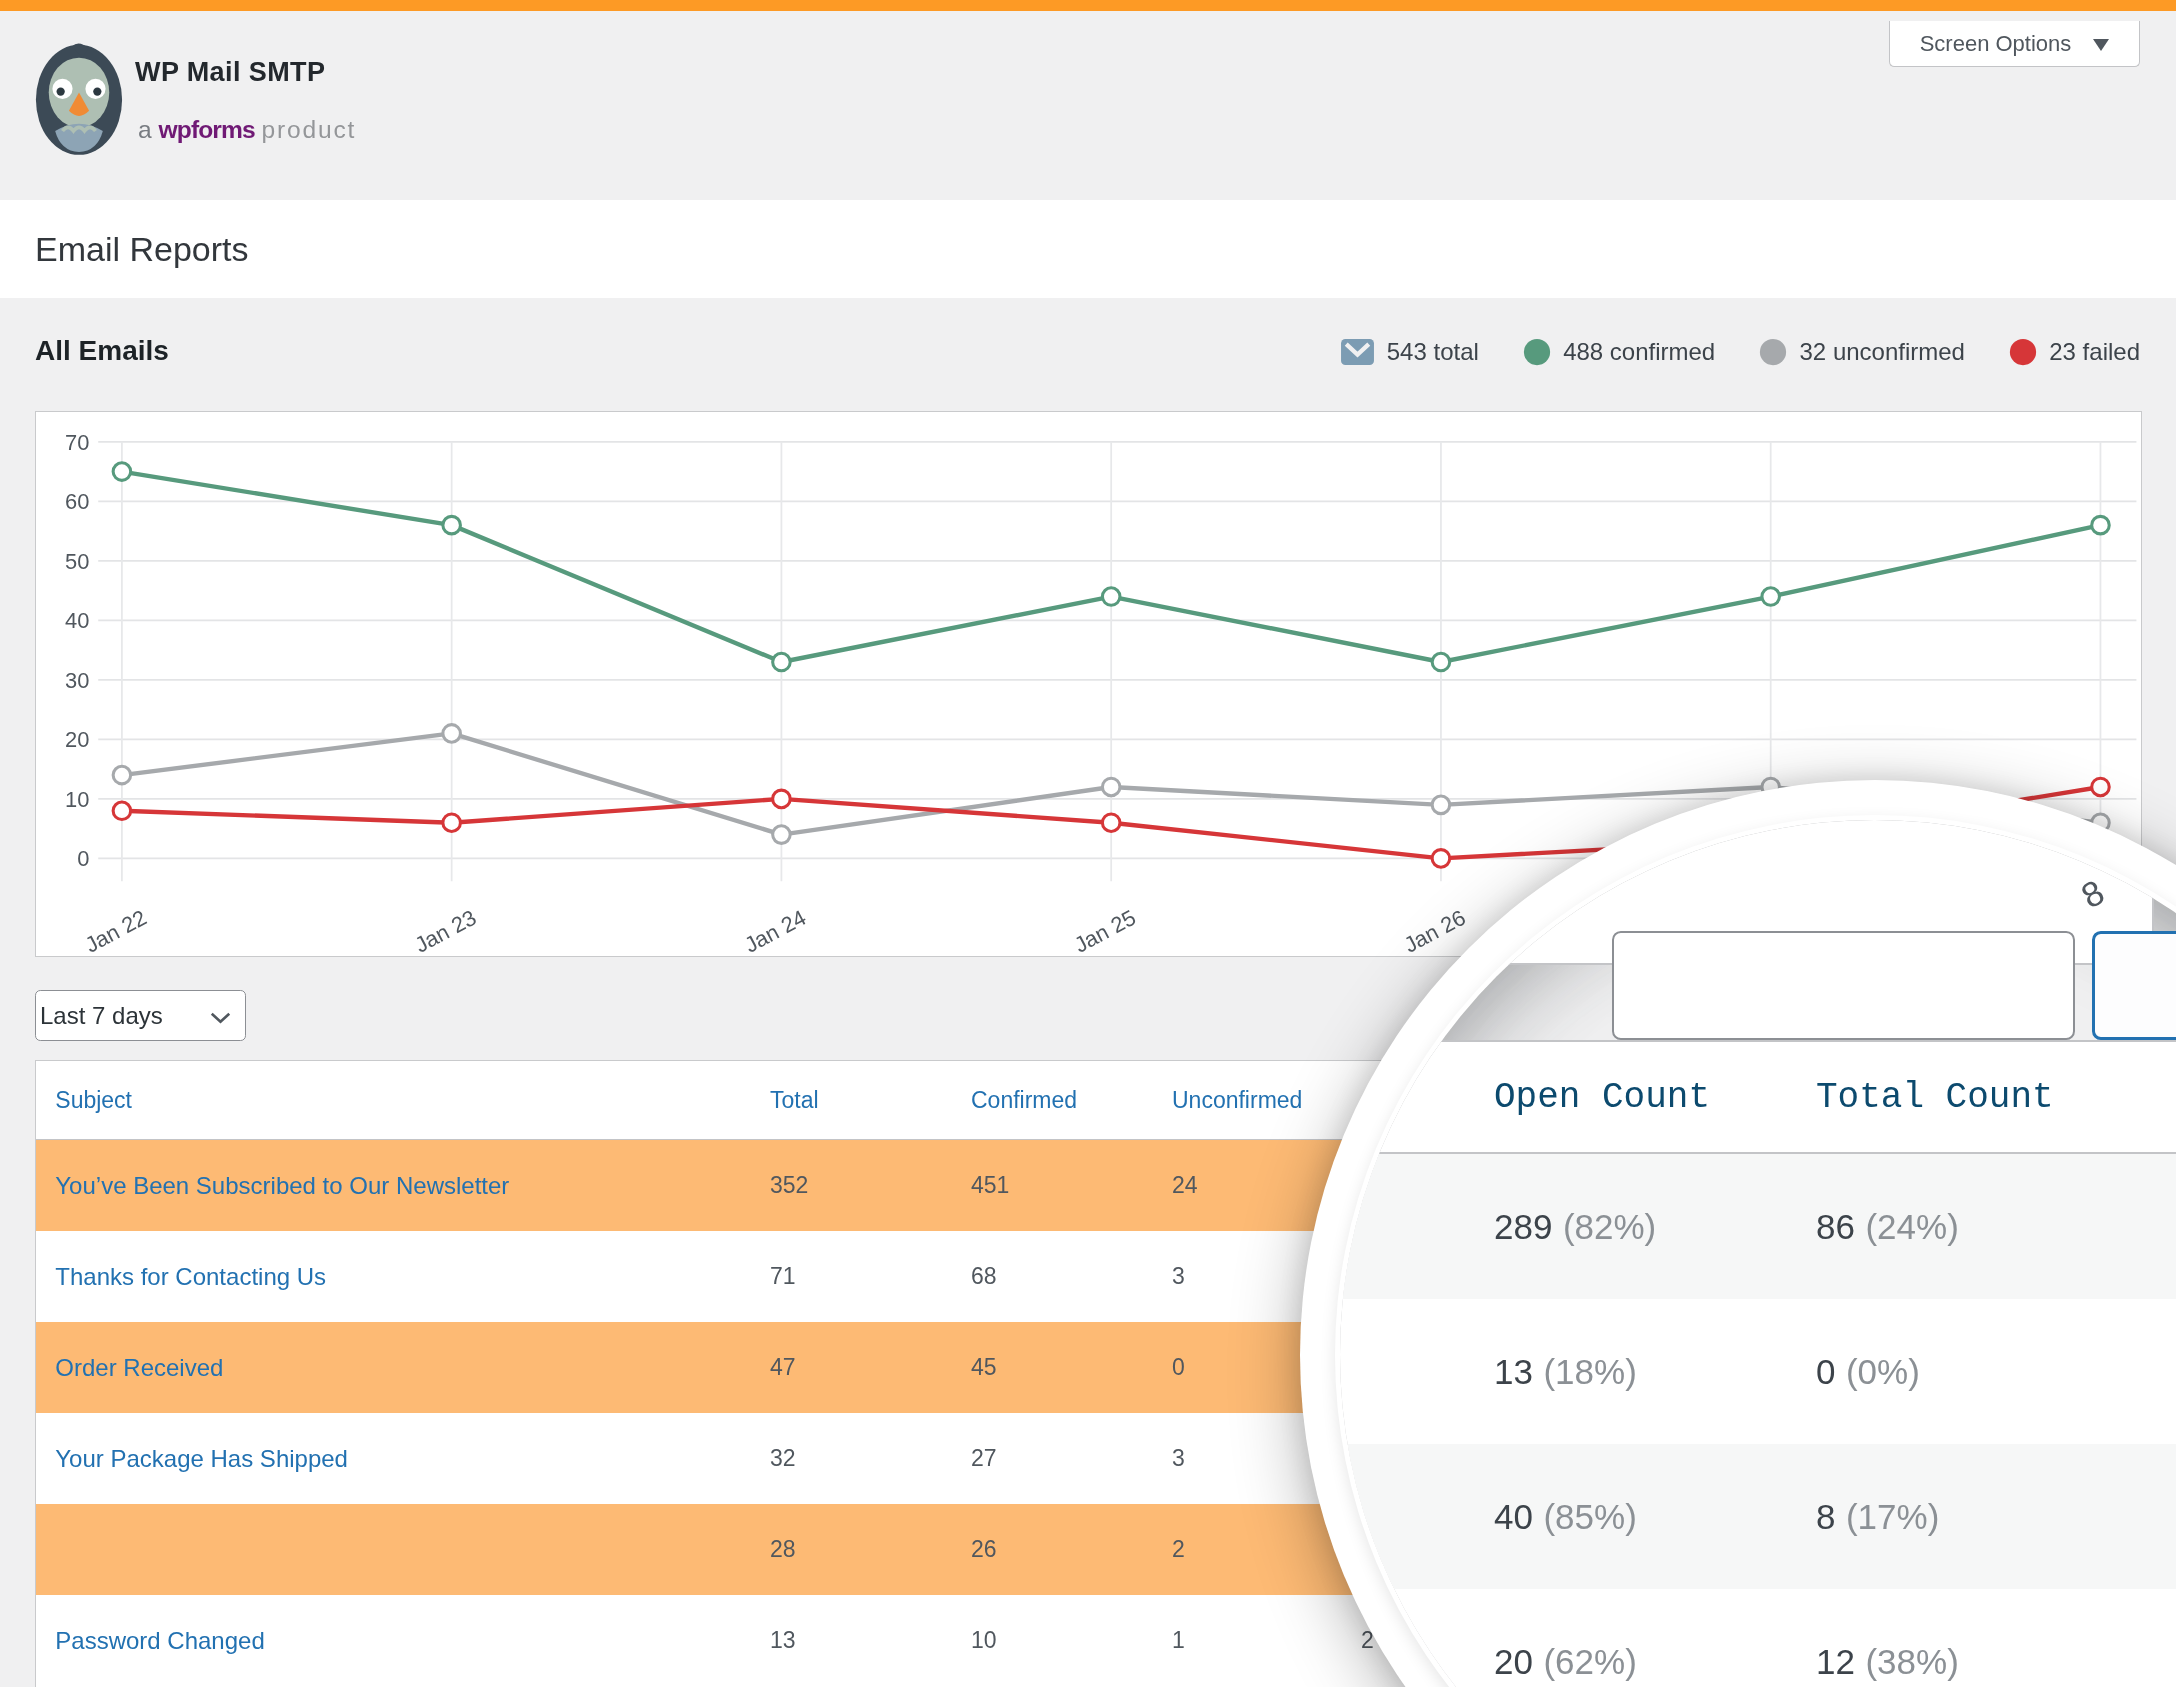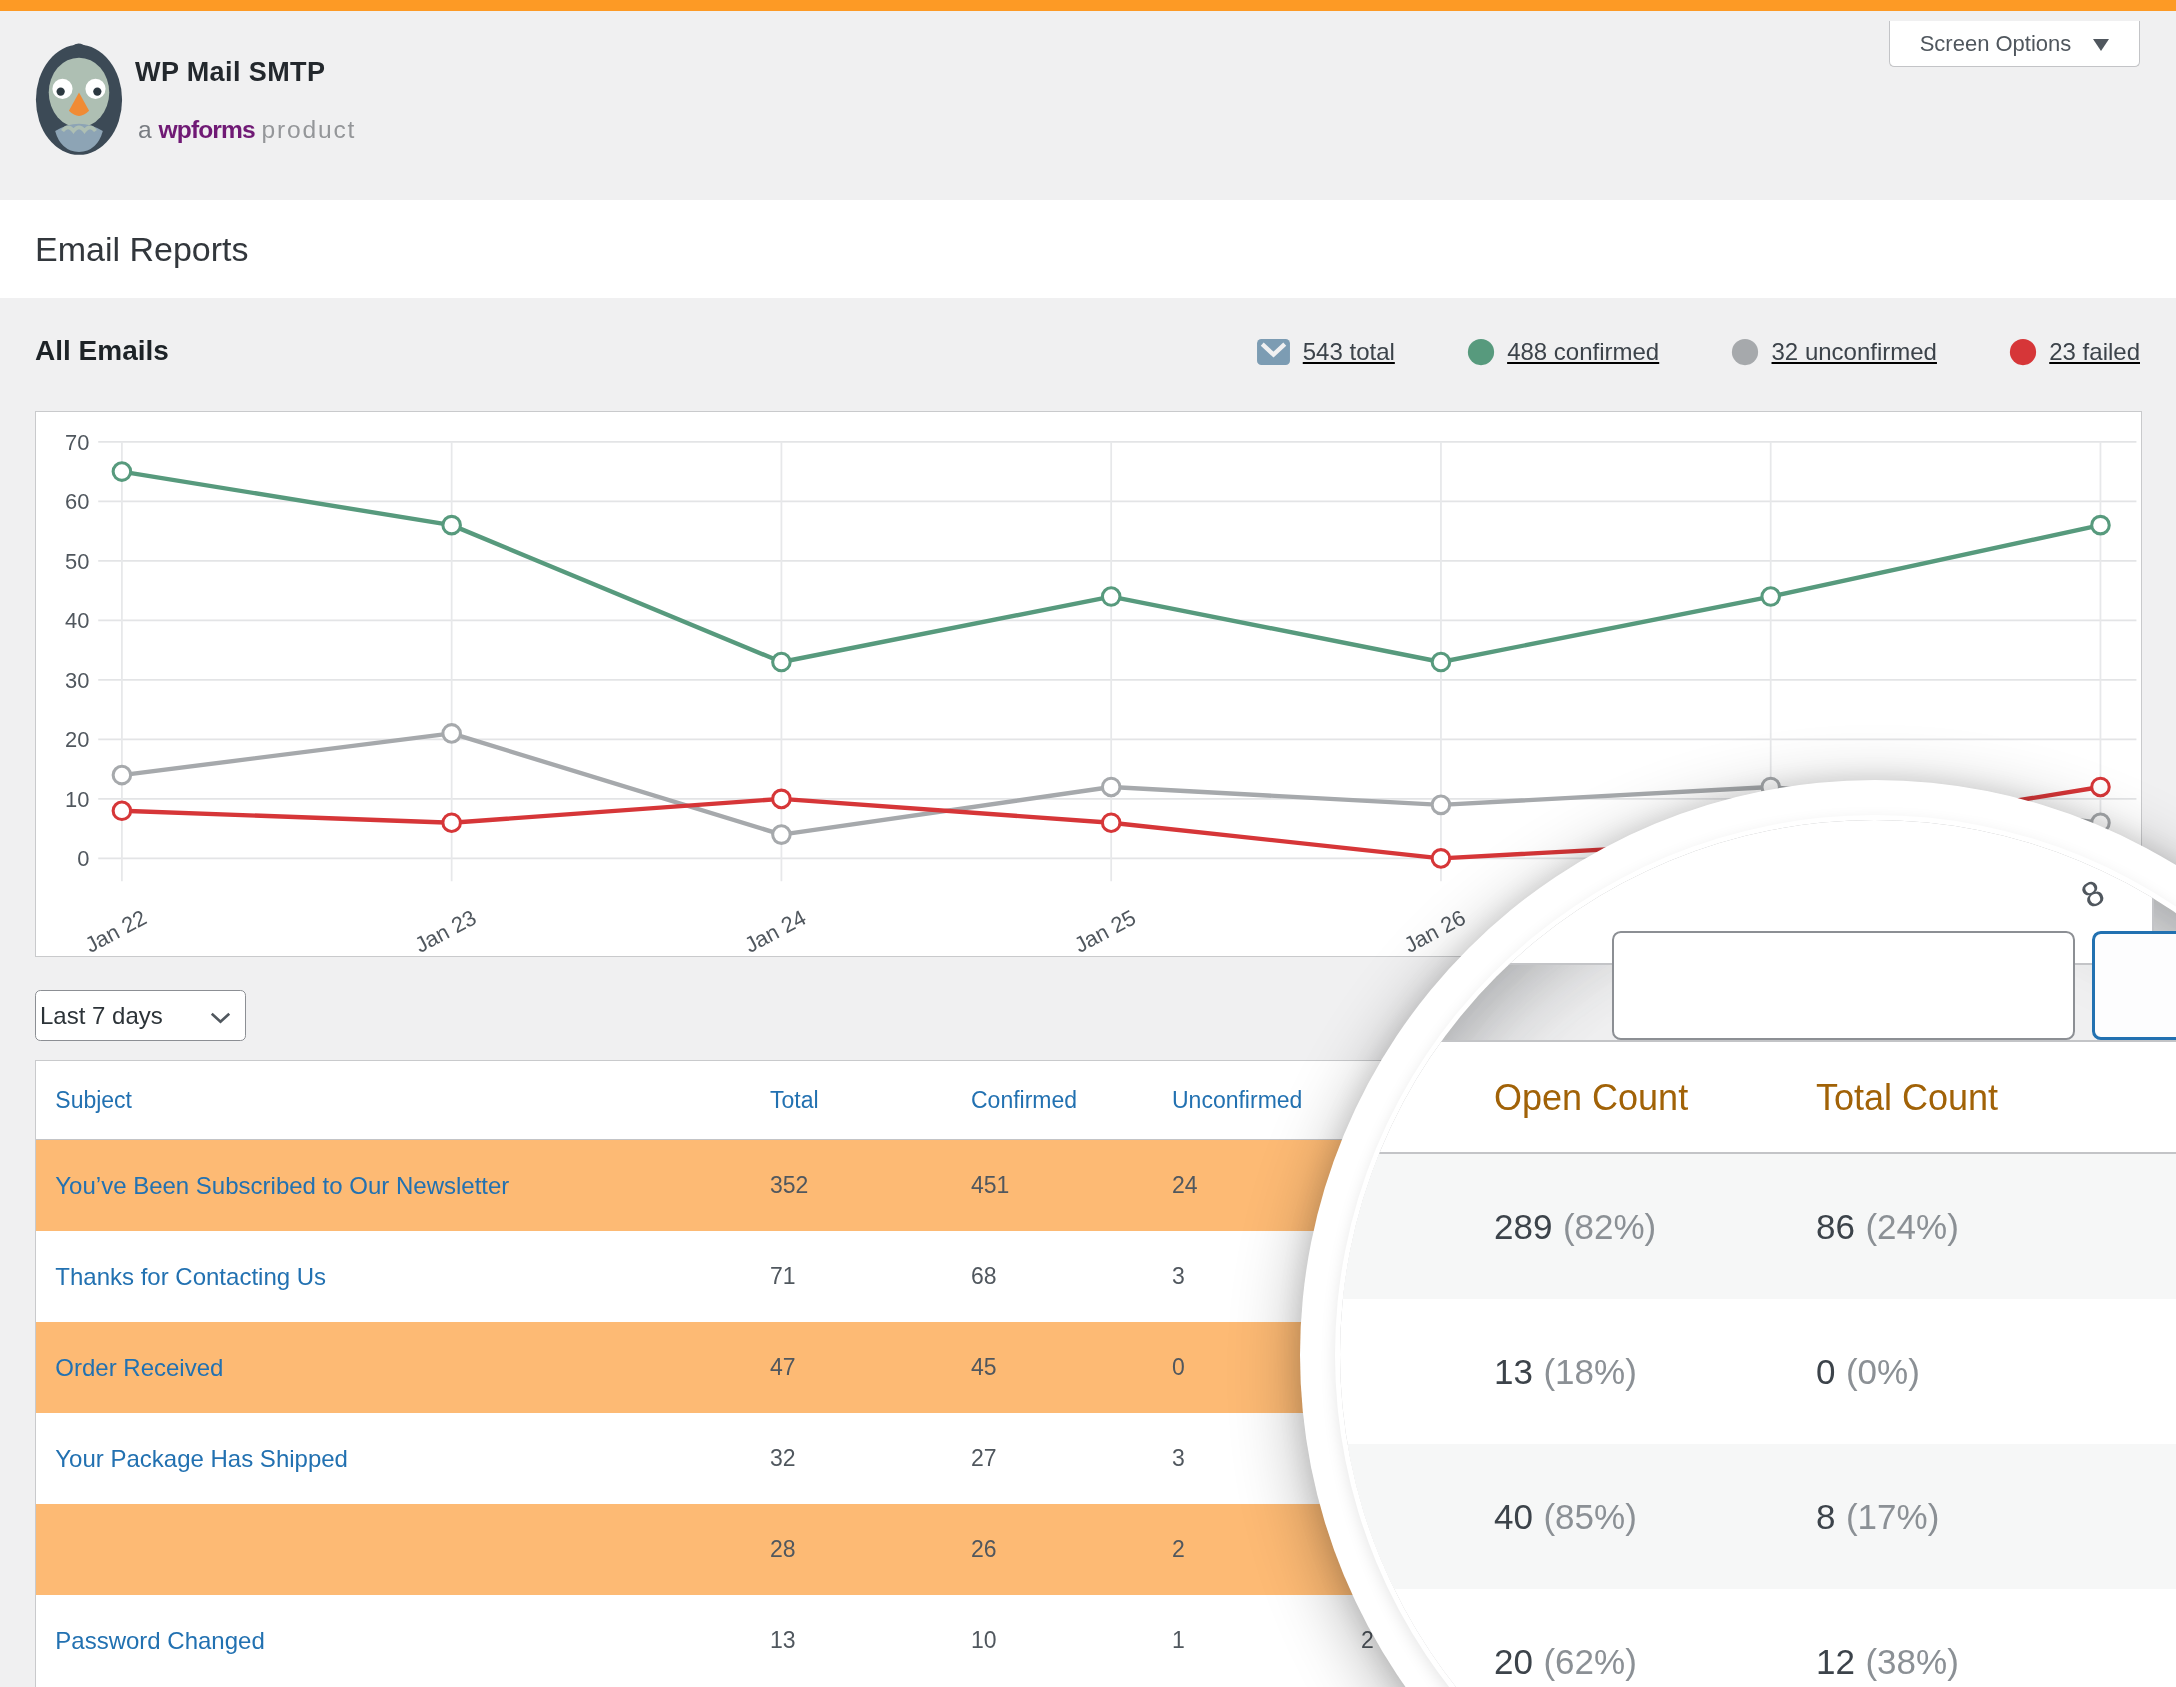"543 total" #legend { gap: 72px -> 44px; text-decoration: underline -> none }
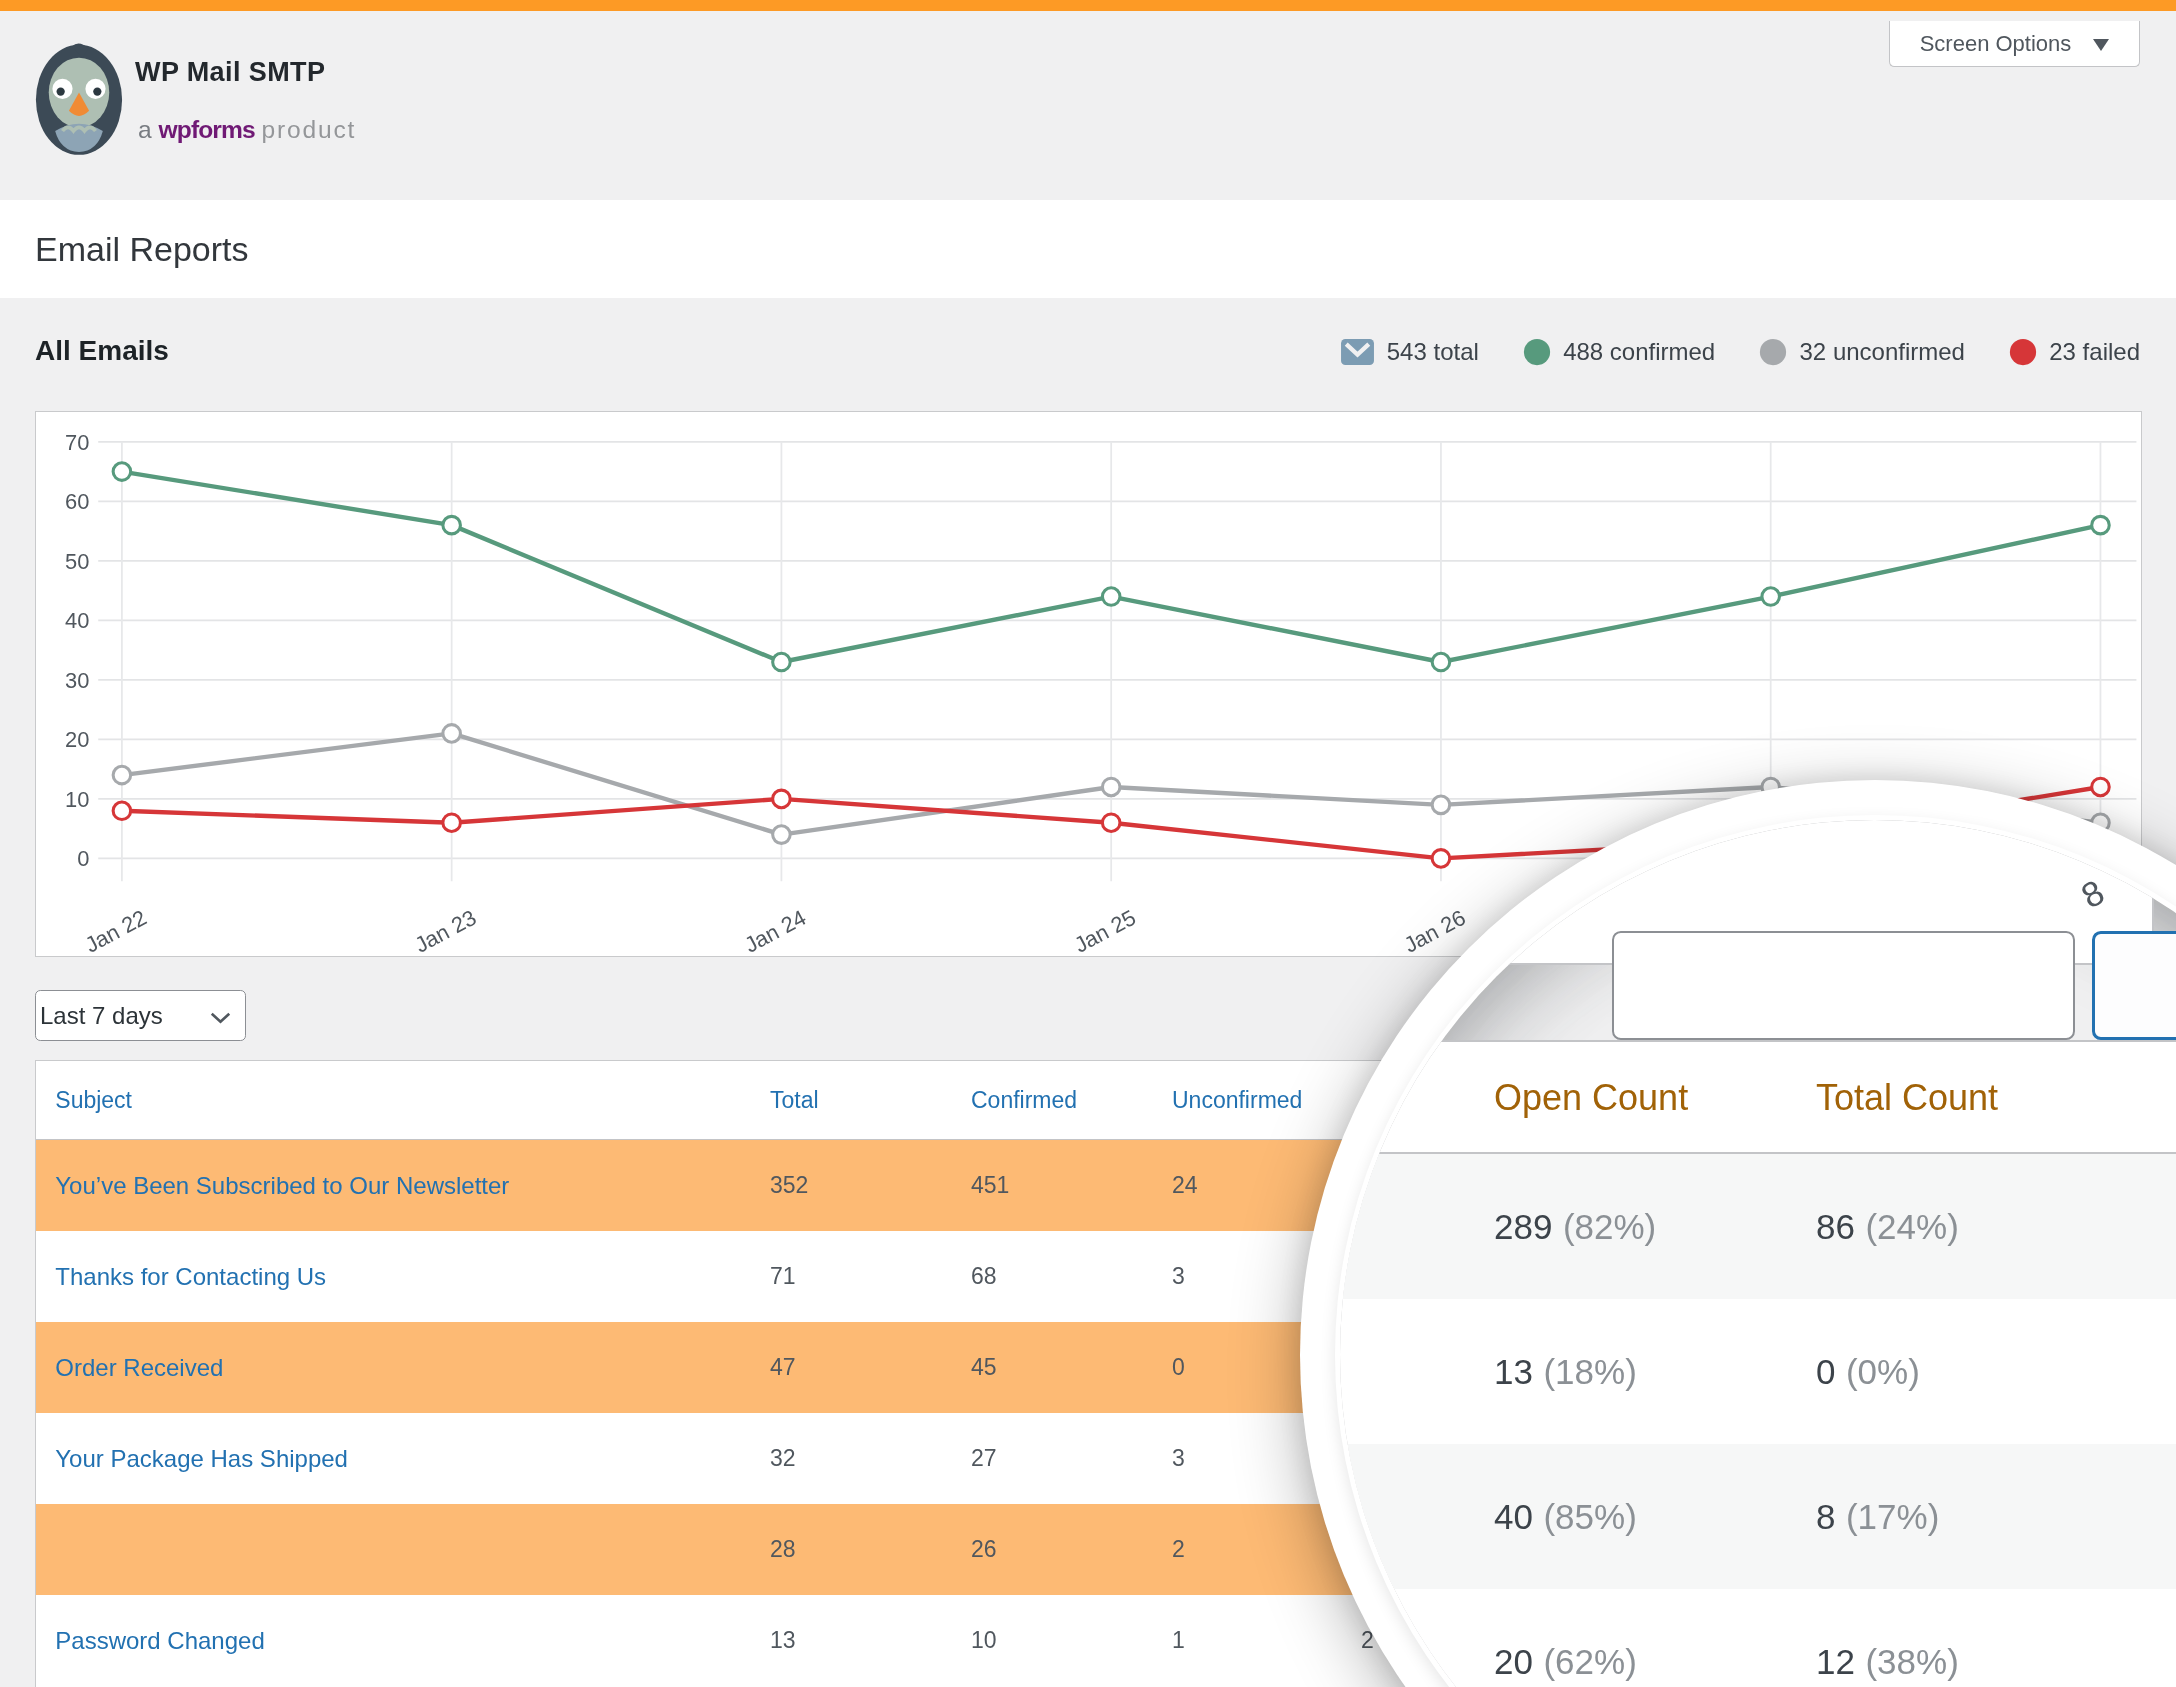"Open Count" .mag-hcell { color: #a16207 -> #0c4a6e; font-family: none -> Liberation Mono, monospace }
